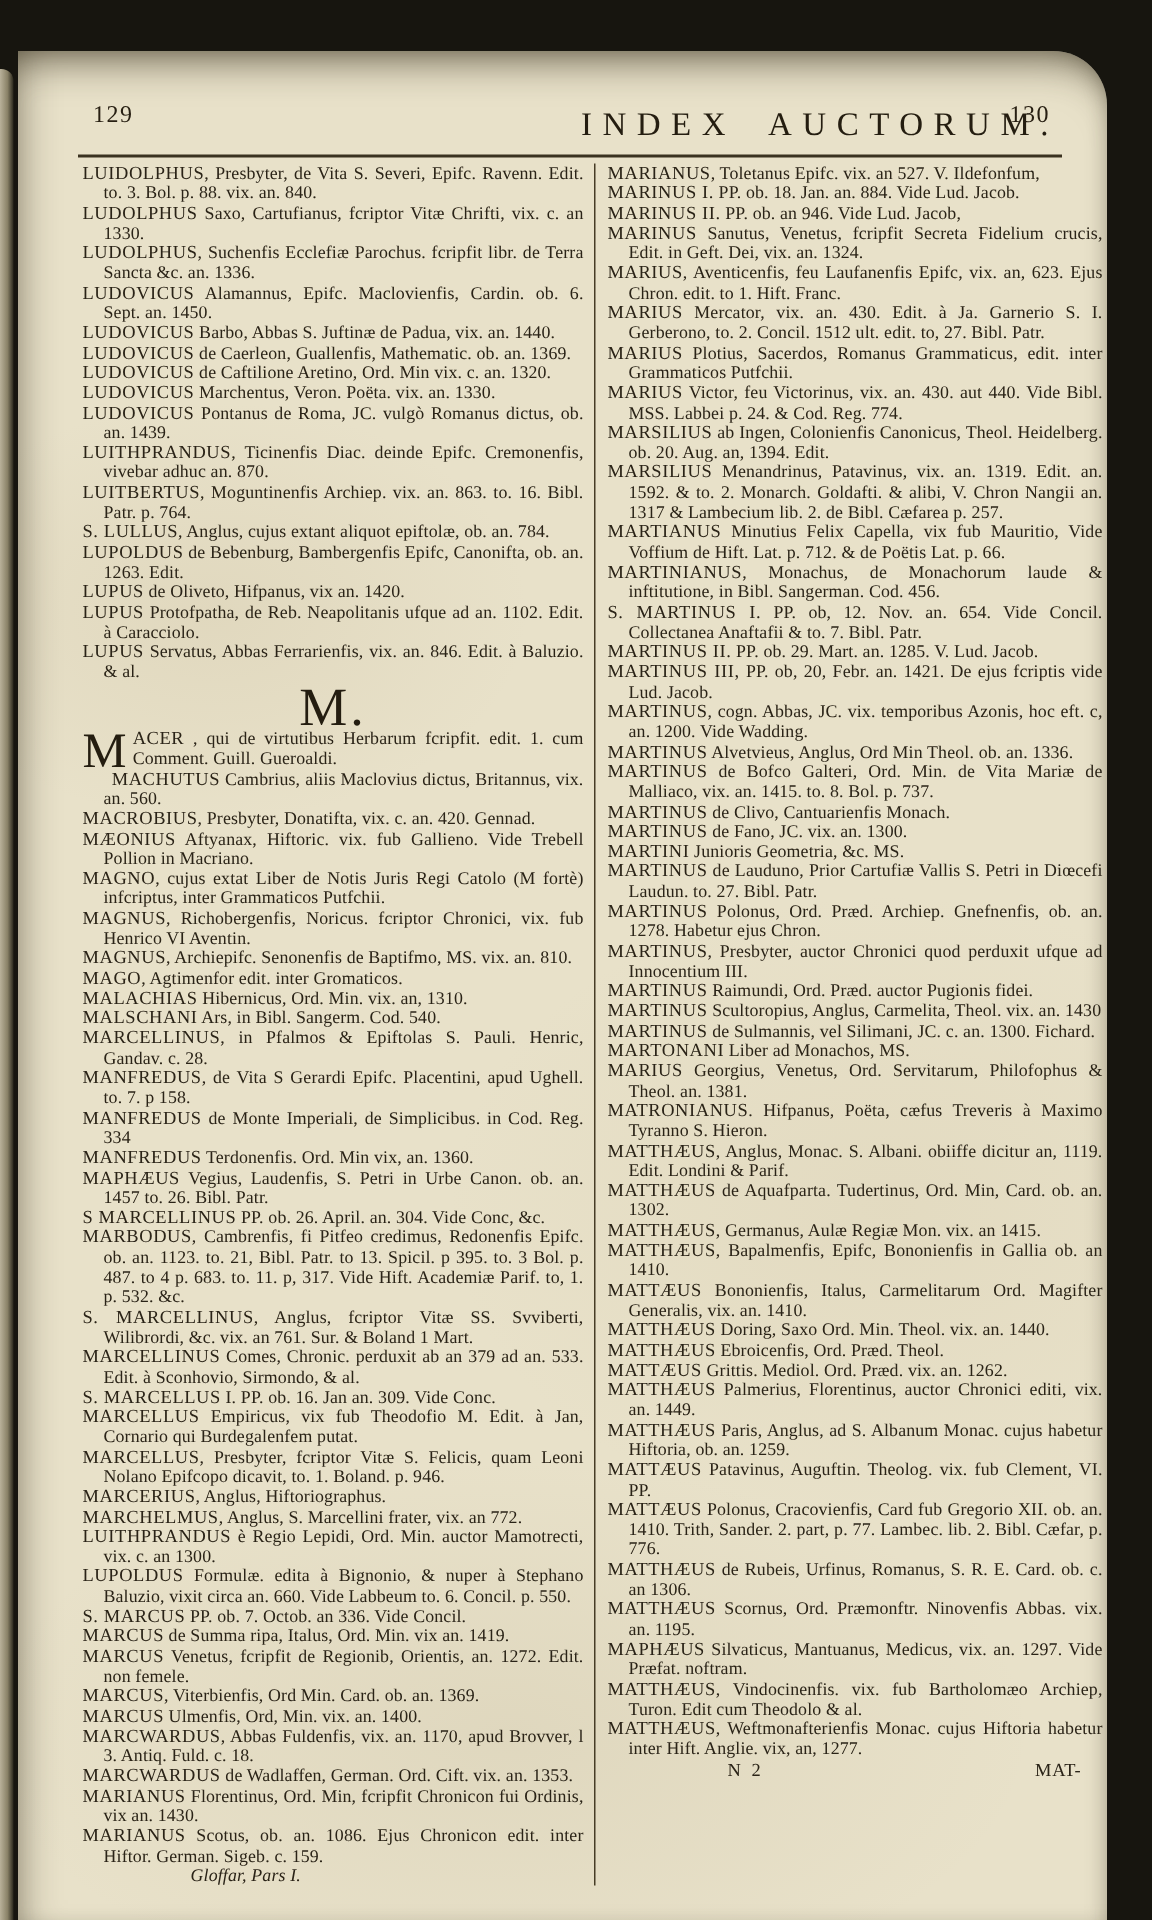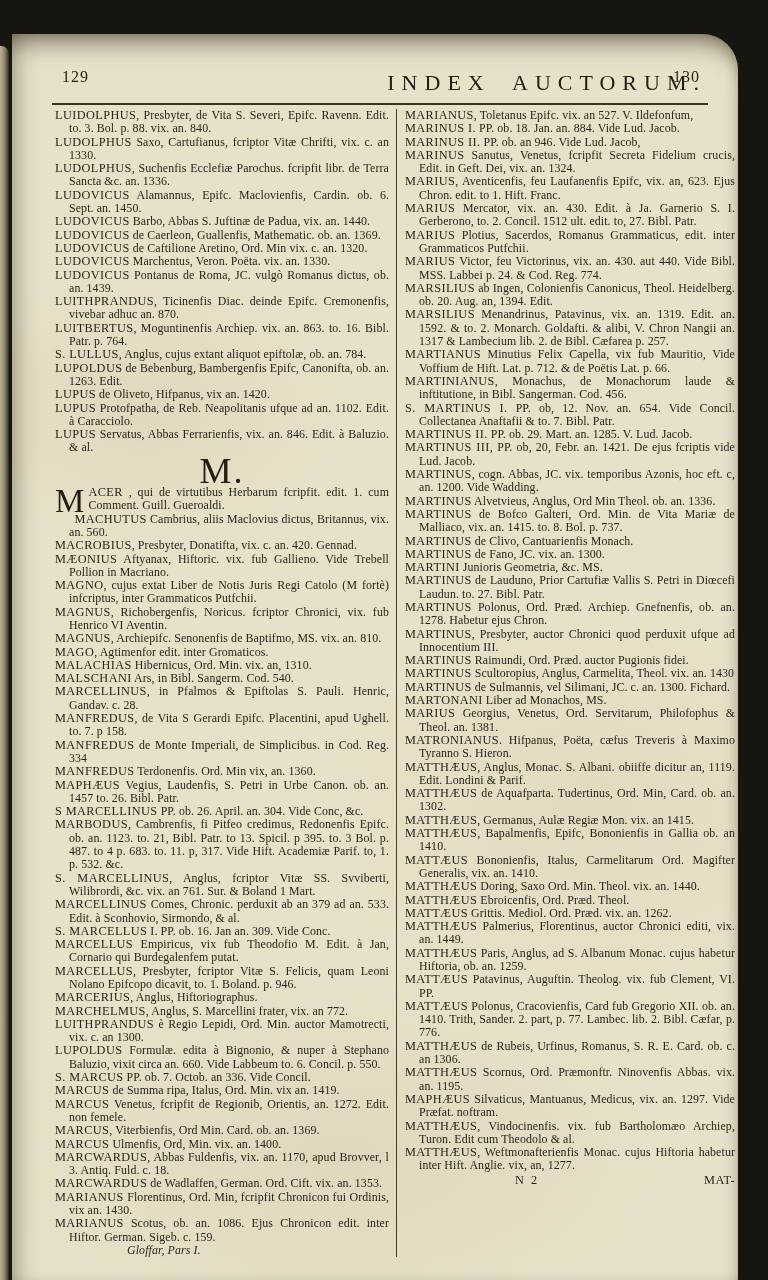"N 2" .sig { margin-left: 110px -> 80px }
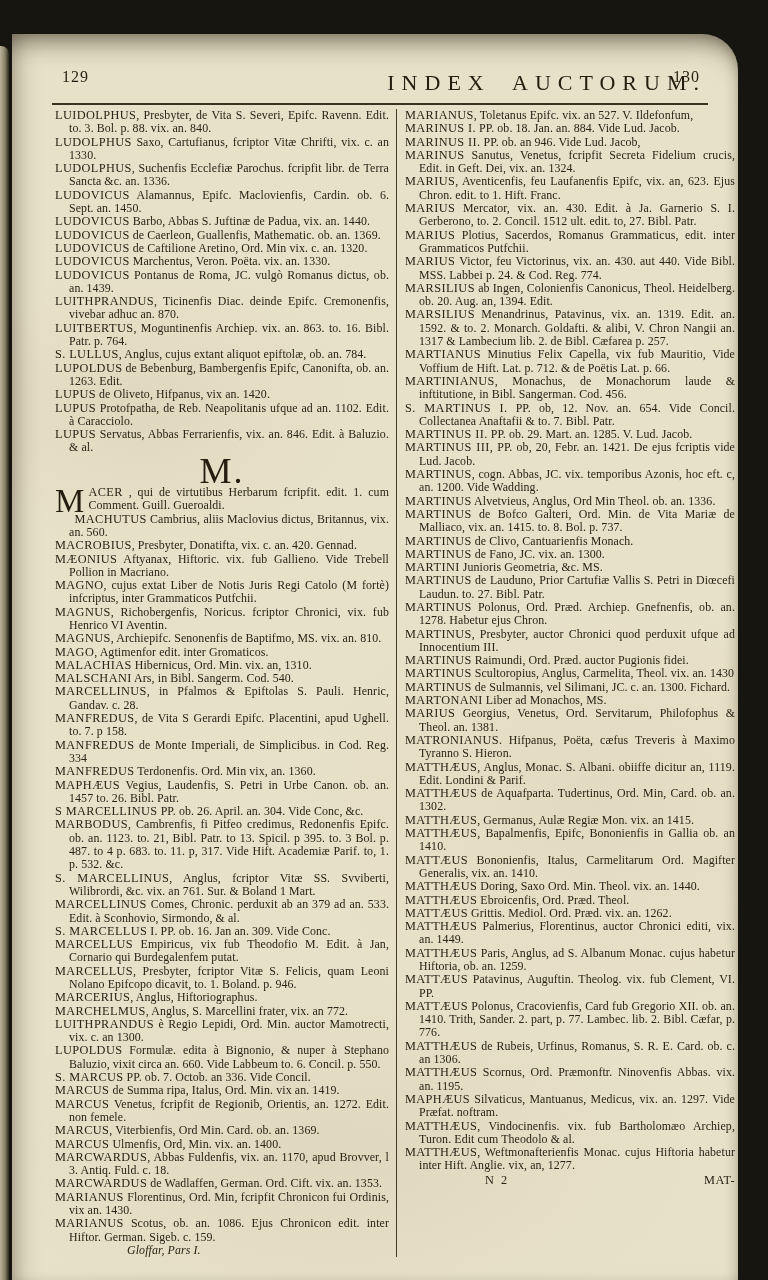"MAT-" .catch { margin-right: none -> 14px }
